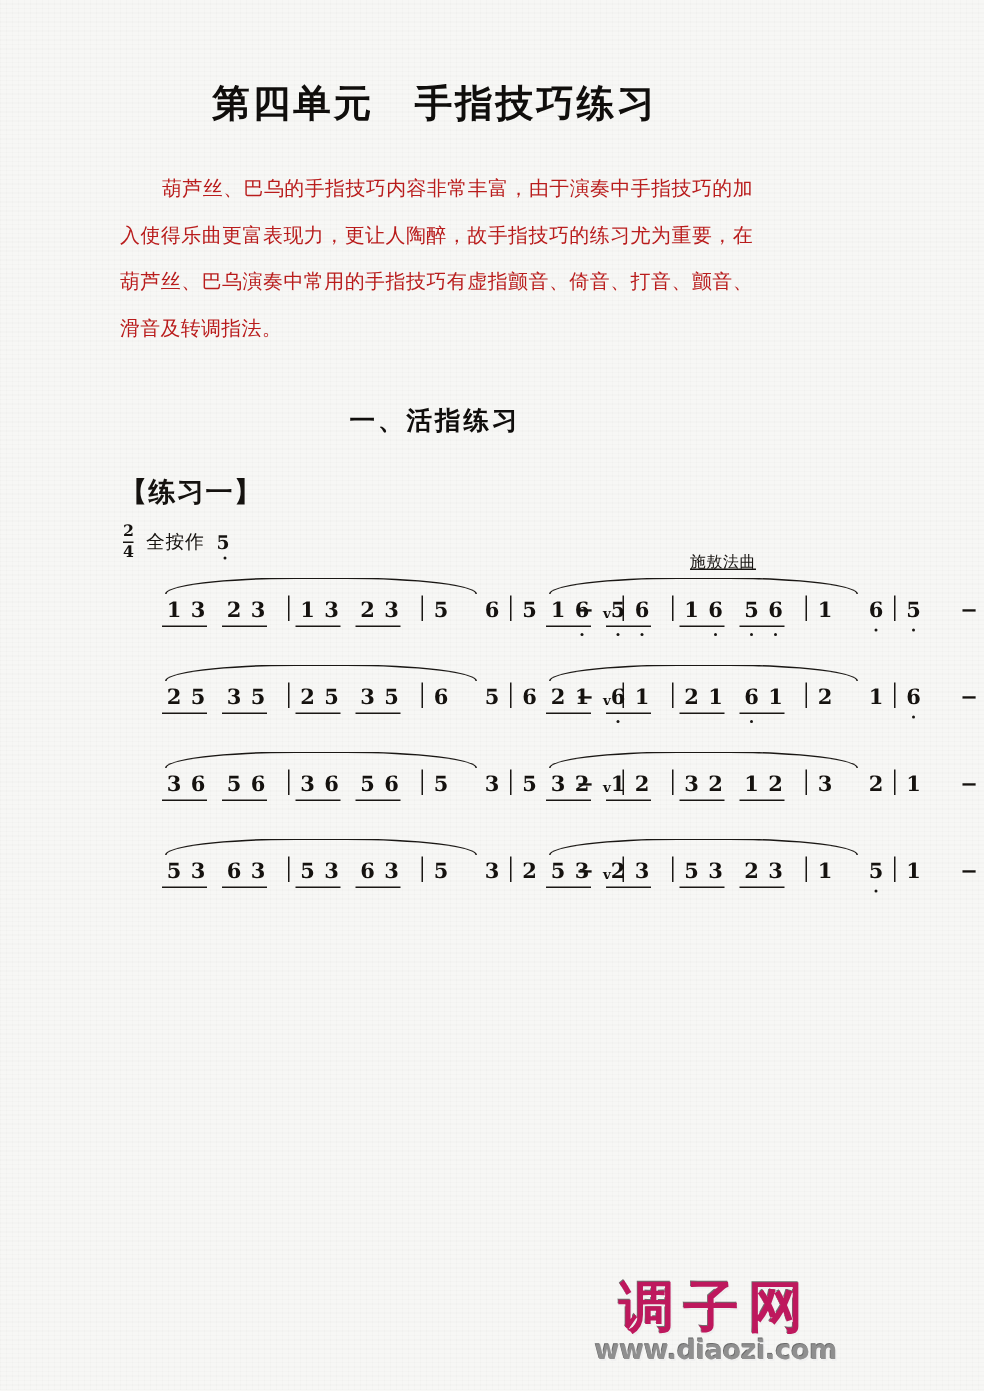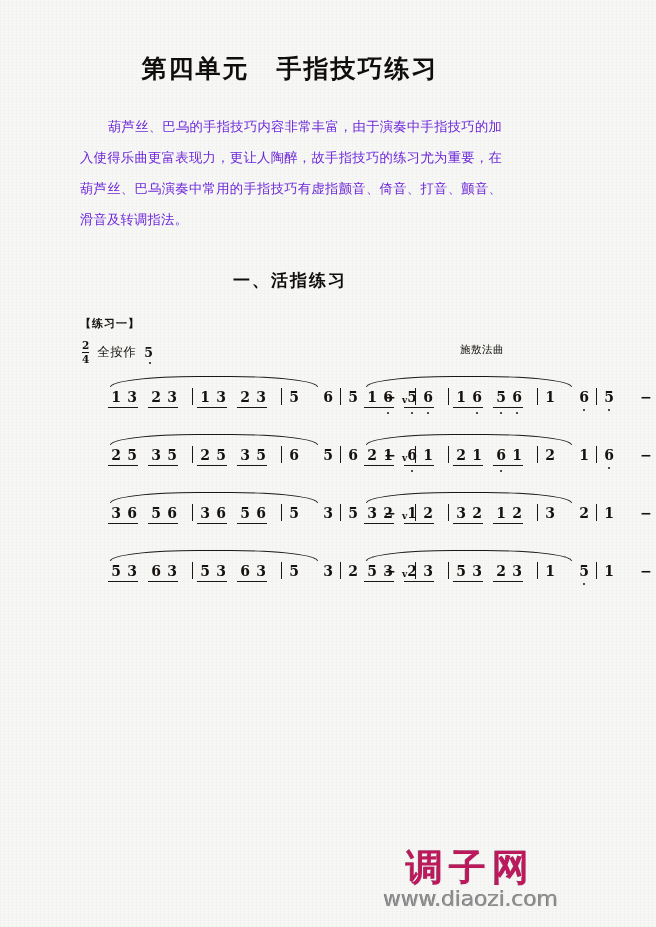"葫芦丝、巴乌的手指技巧内容非常丰富，由于演奏中手指技巧的加入使得乐曲更富表现力，" .para { color: #6d28d9 -> #b91c1c }
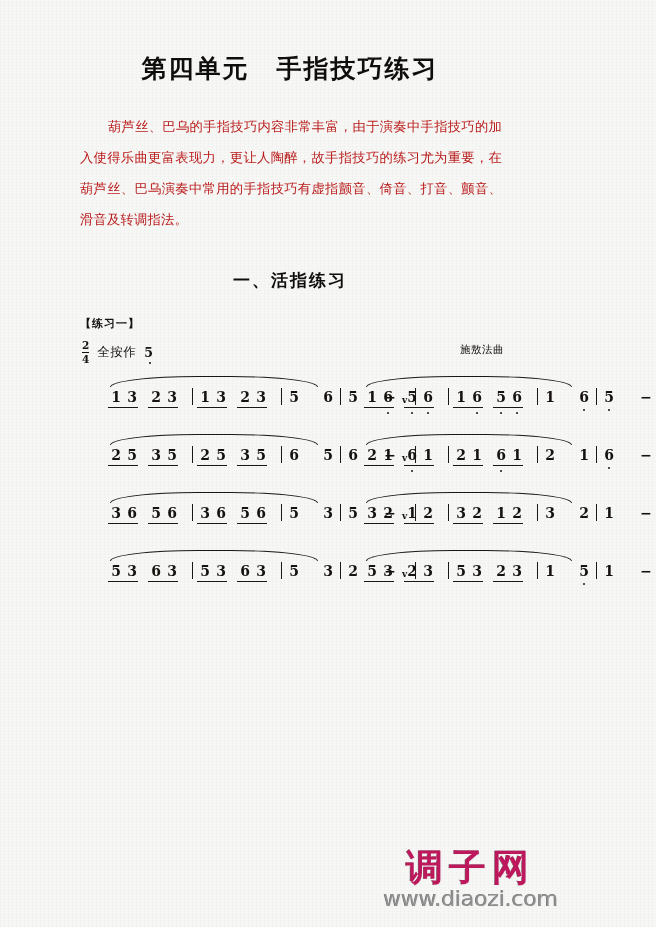"【练习一】" .exercise-label { font-size: 11px -> 18px }
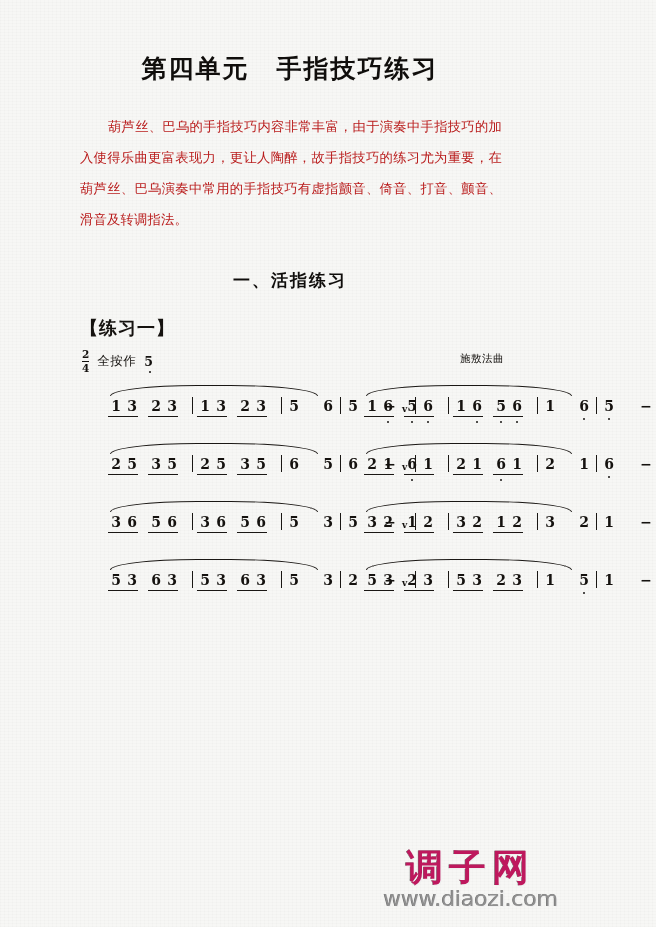"施敖法曲" .composer { text-decoration: none -> underline; top: 3px -> 19px }
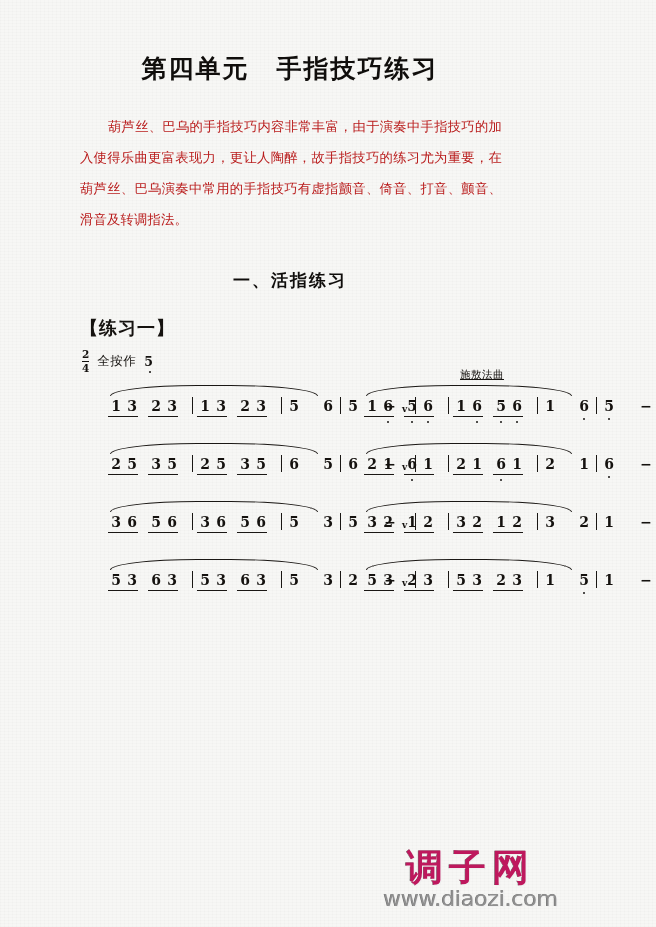"www.diaozi.com" .wm-url { font-size: 22px -> 18px; font-weight: normal -> bold }
